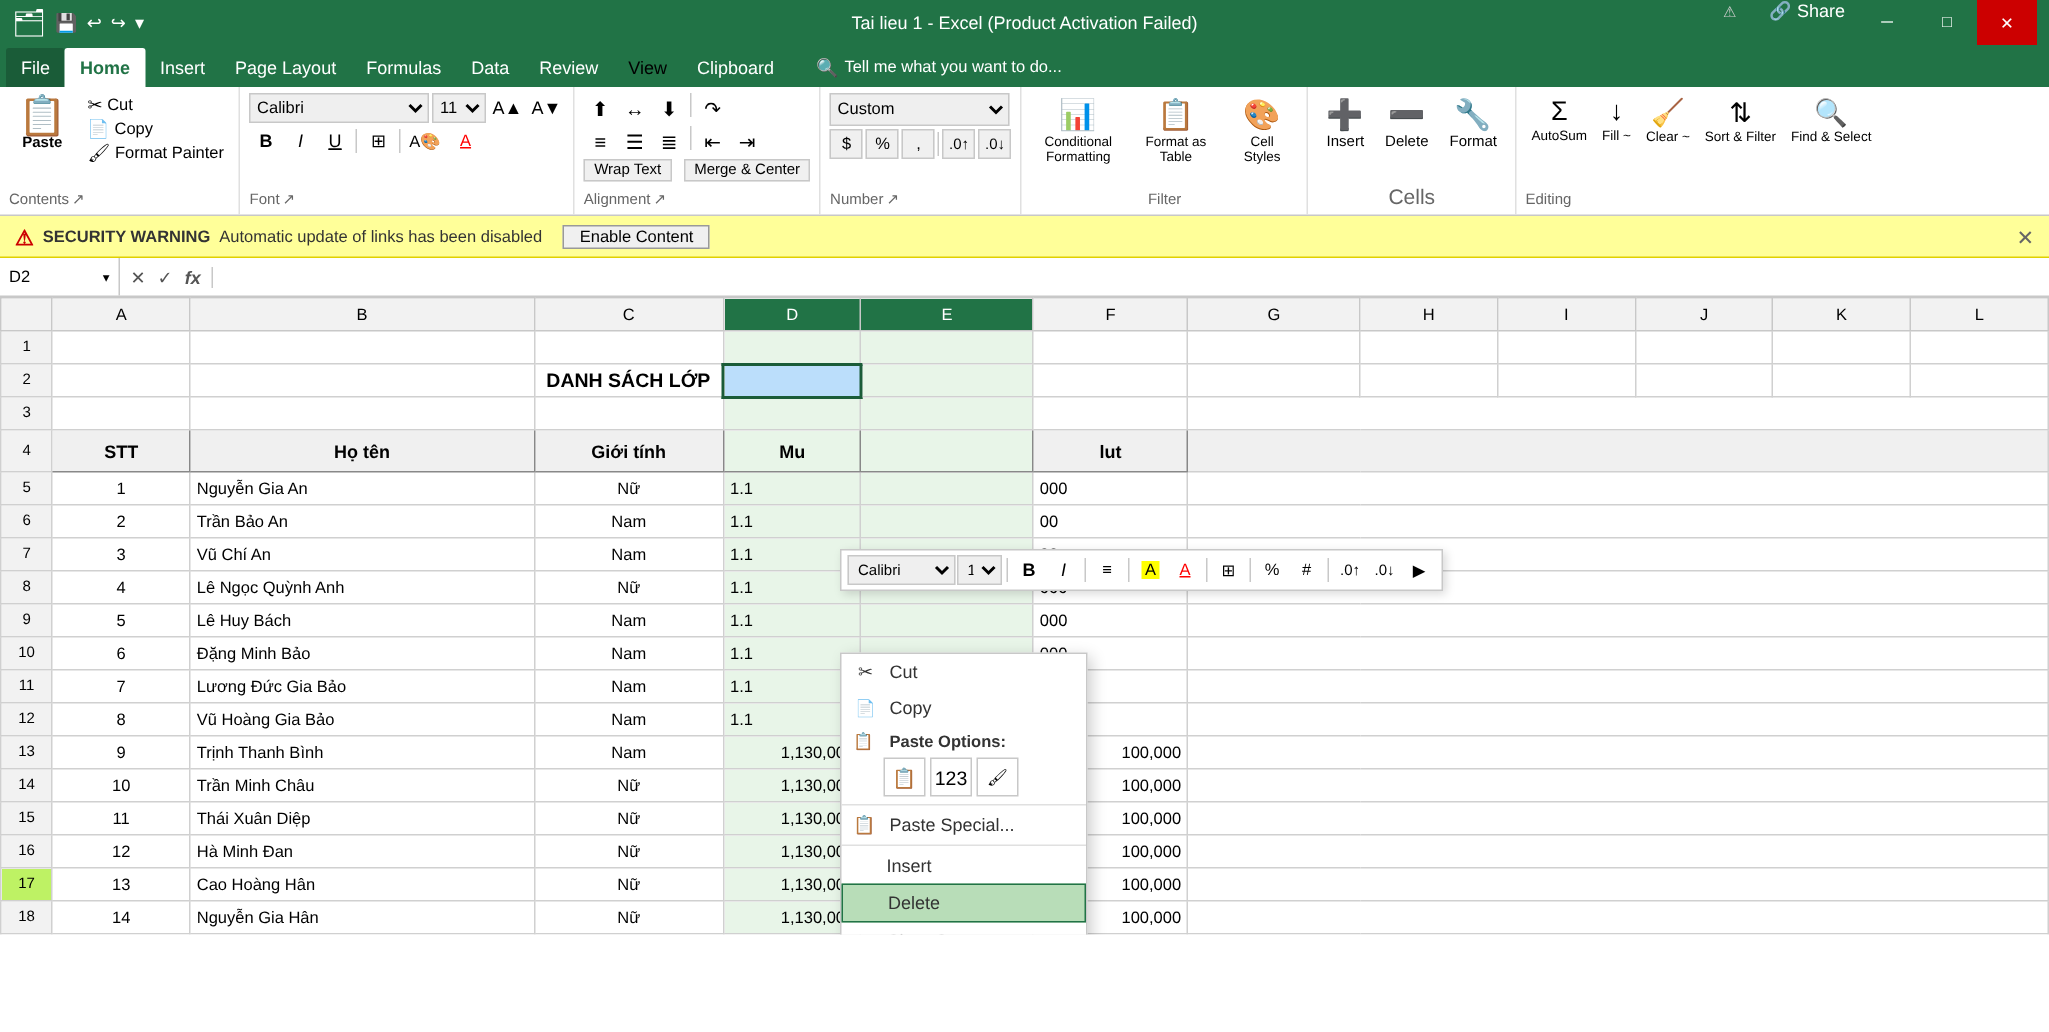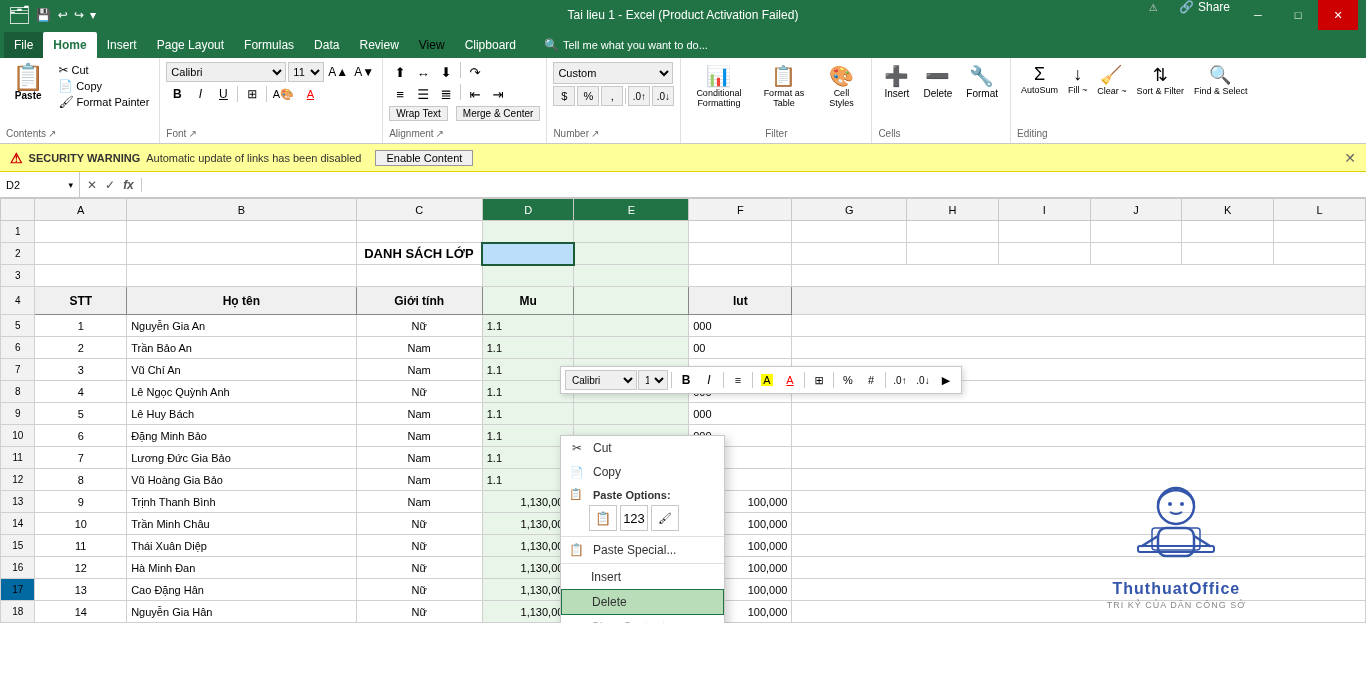"Cells" div { font-size: 10px -> 14px; text-align: left -> center }
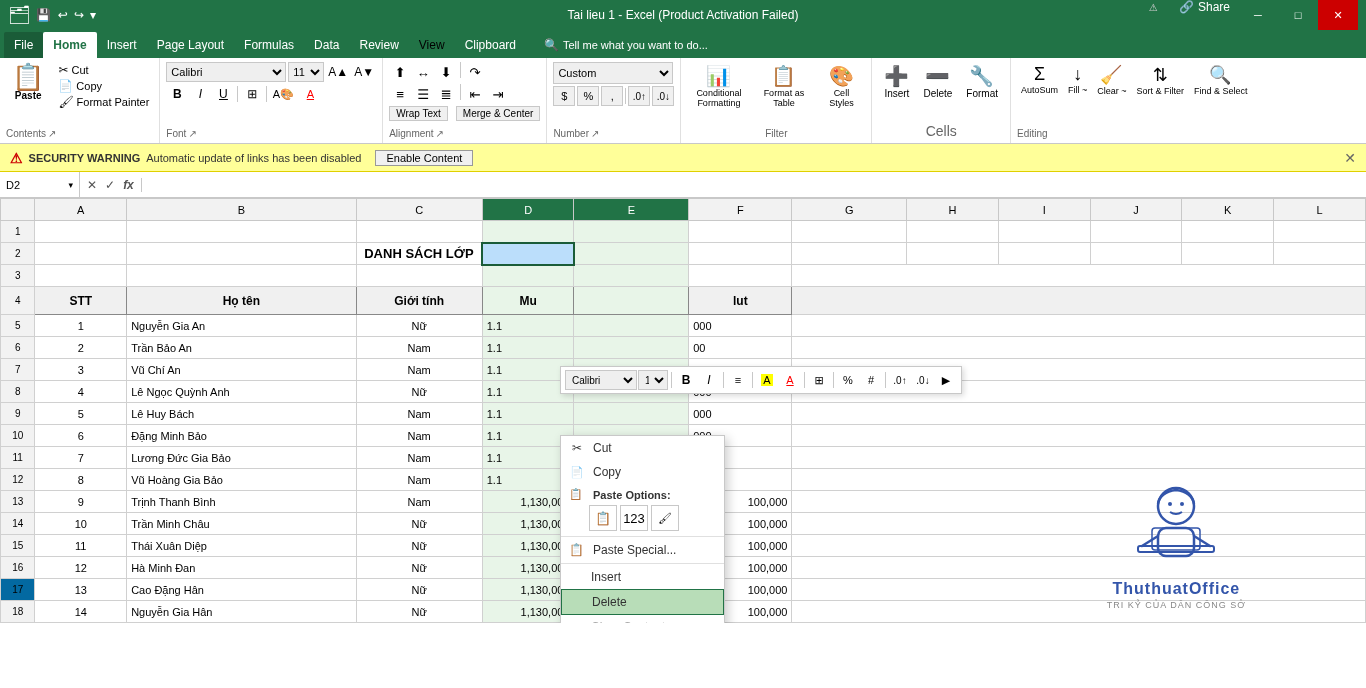"17" td { background: #0369a1 -> #bef264 }
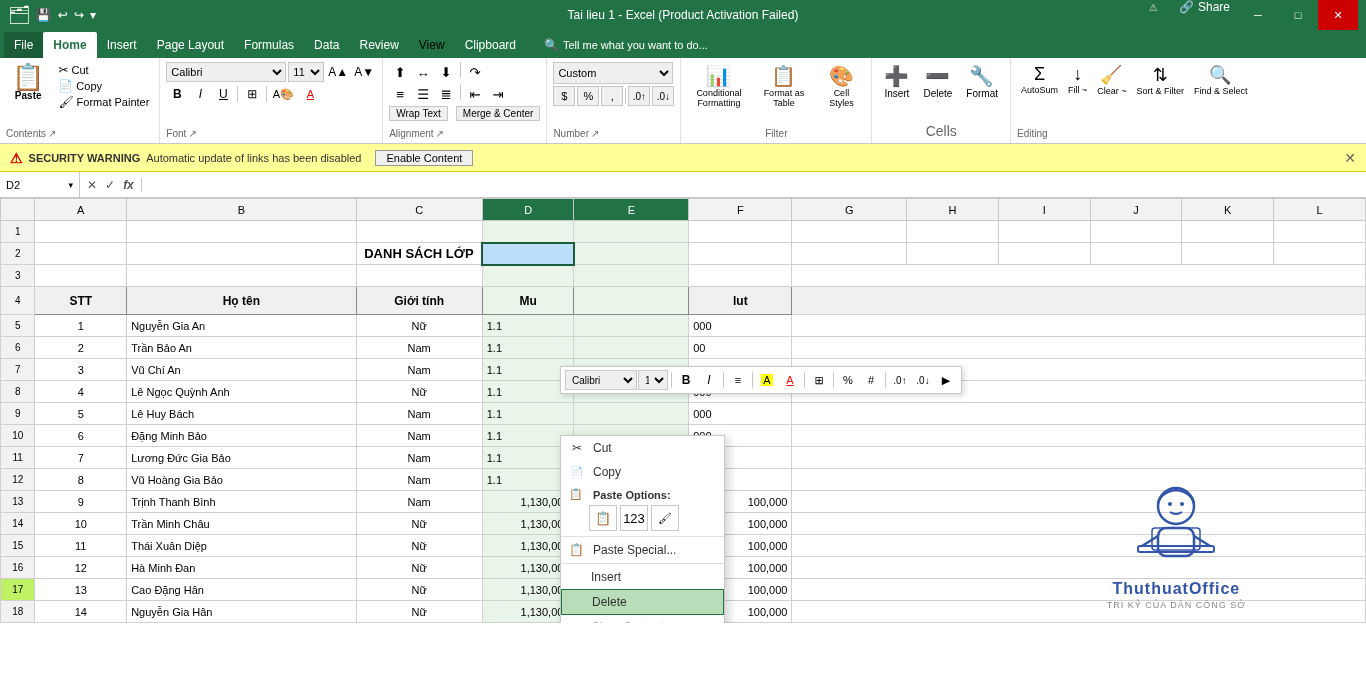"Cao Đặng Hân" td { text: Đặng -> Hoàng }
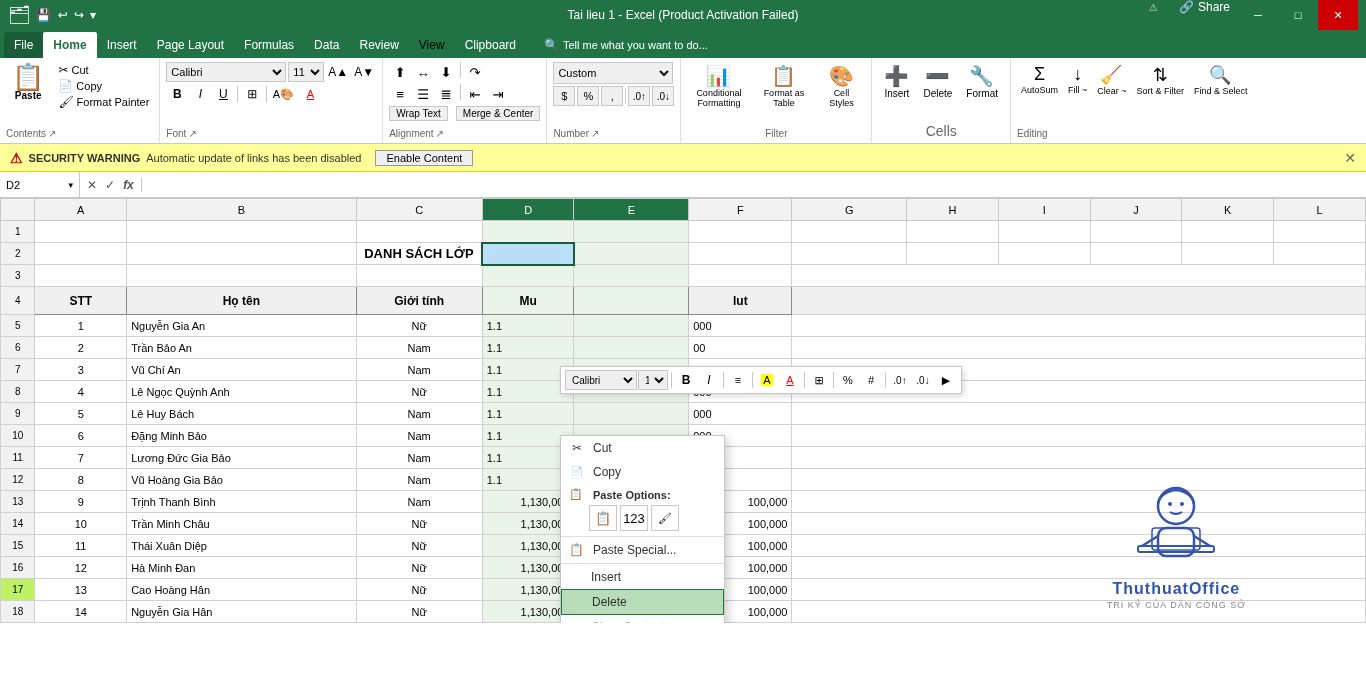"ThuthuatOffice" div { html: <div> <svg> <circle></circle> <circle></circle> <circle></circle> <path></path> <path></path> <rect></rect> <path></path> <path></path> <rect></rect> <rect></rect> </svg> <div>ThuthuatOffice</div> <div>TRI KỶ CỦA DÂN CÔNG SỞ</div> </div> -> none }
